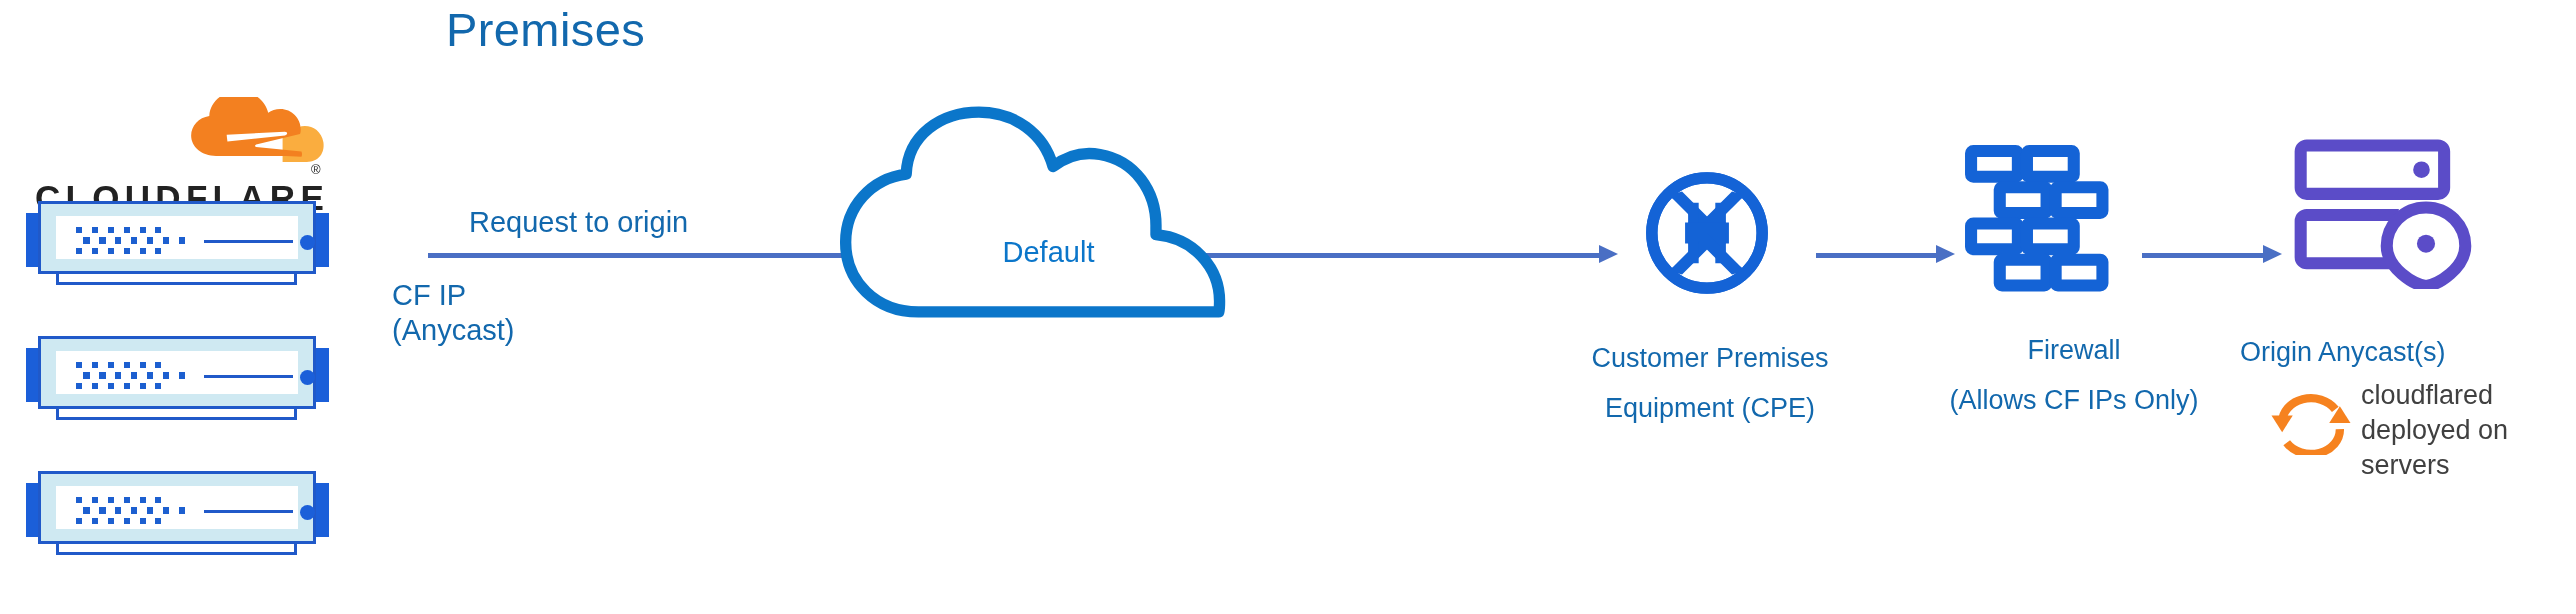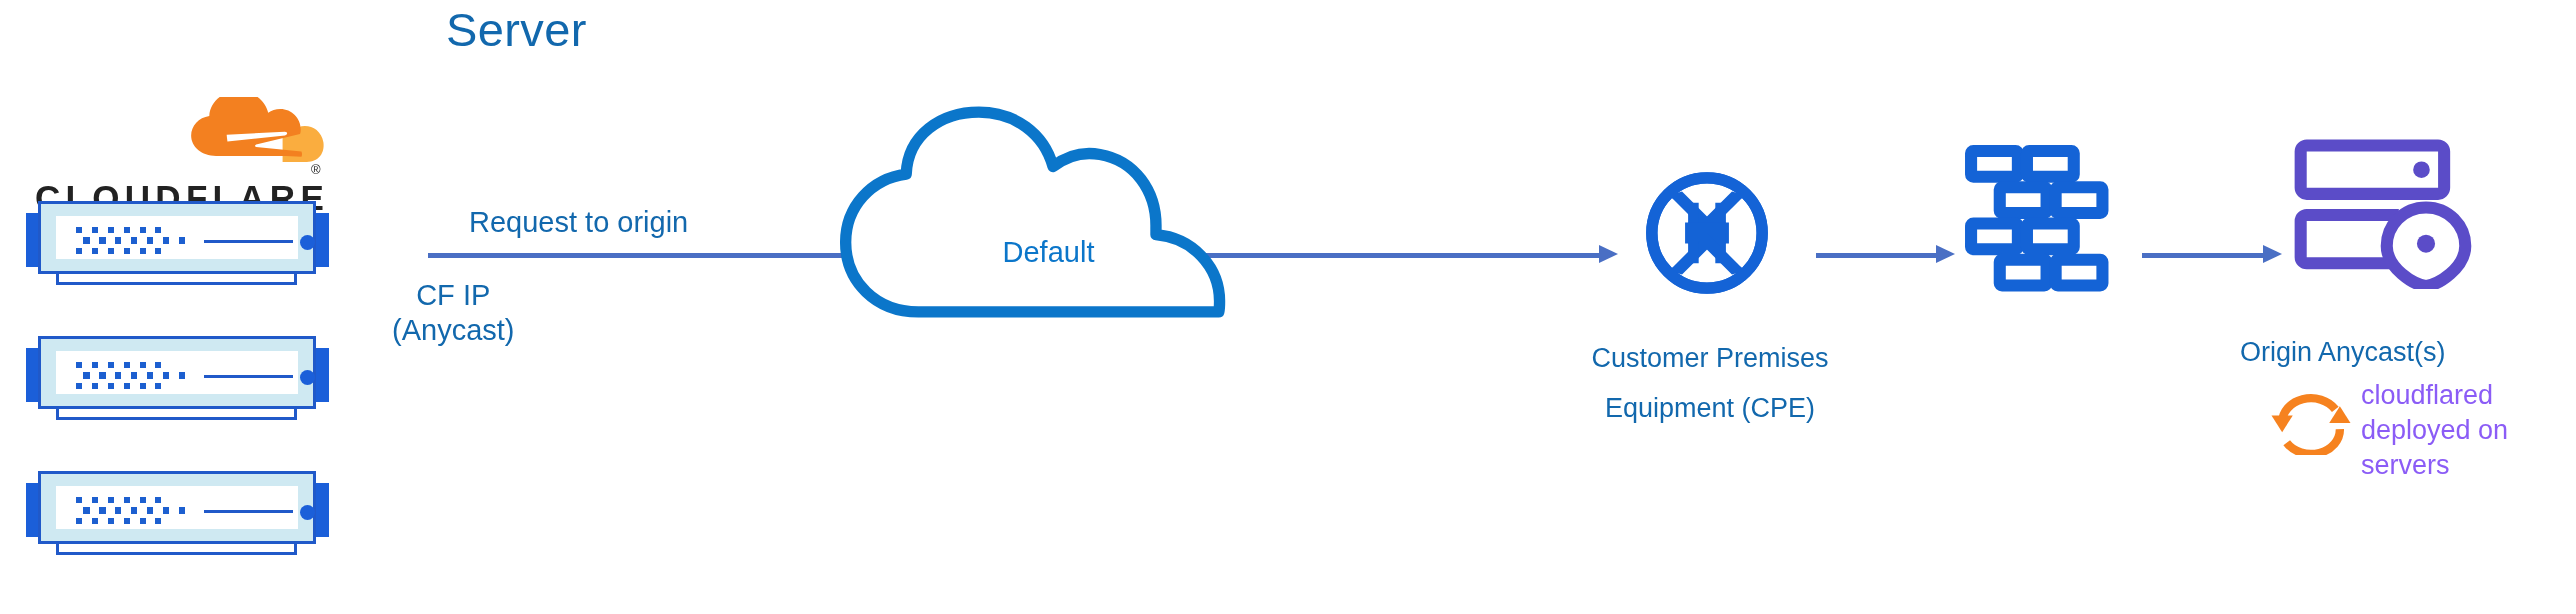"Server" div.abs { text: Server -> Premises }
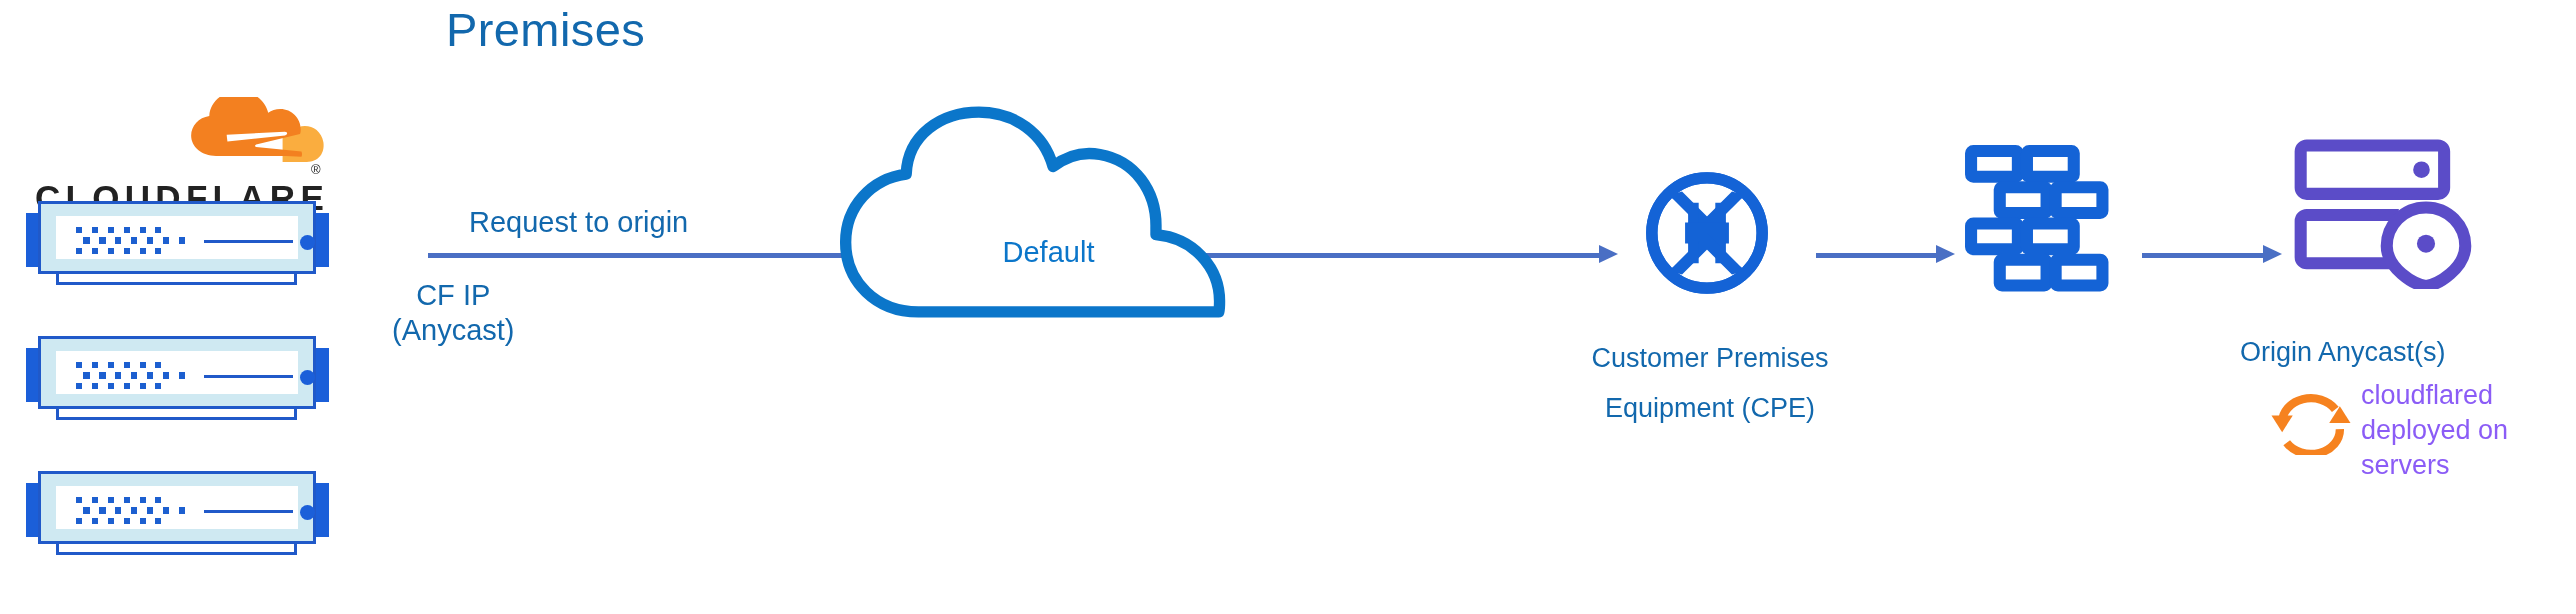"CF IP" #cfip-label { text-align: center -> left }
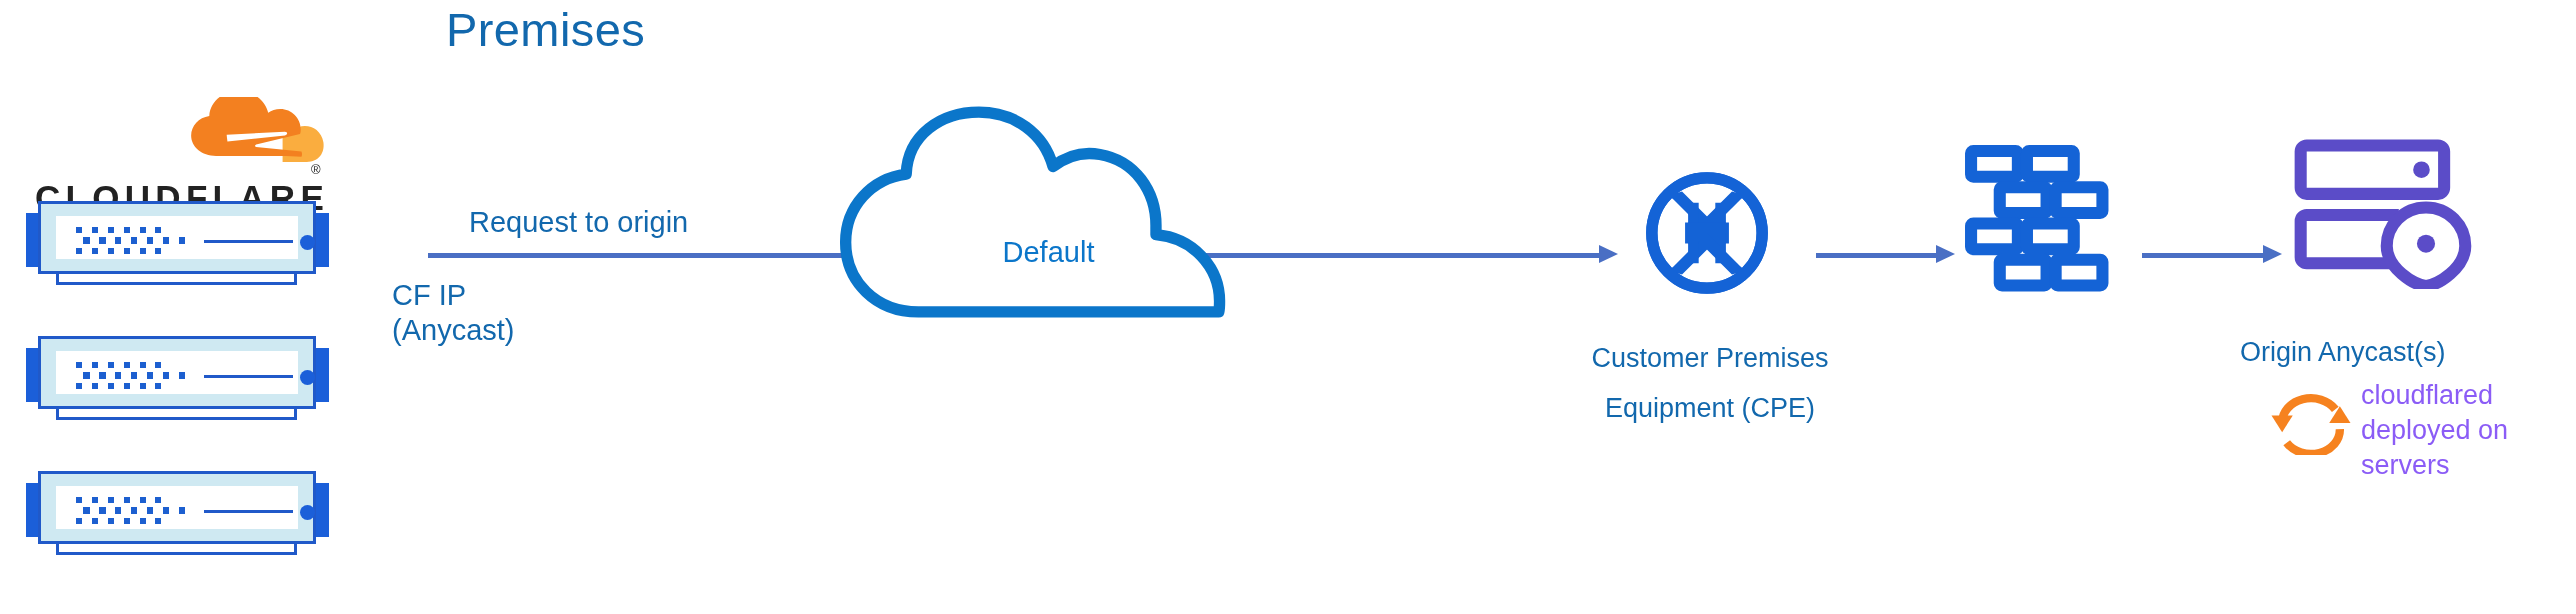"Firewall" div.node-label { html: none -> <div>Firewall (Allows CF IPs Only)</div> }
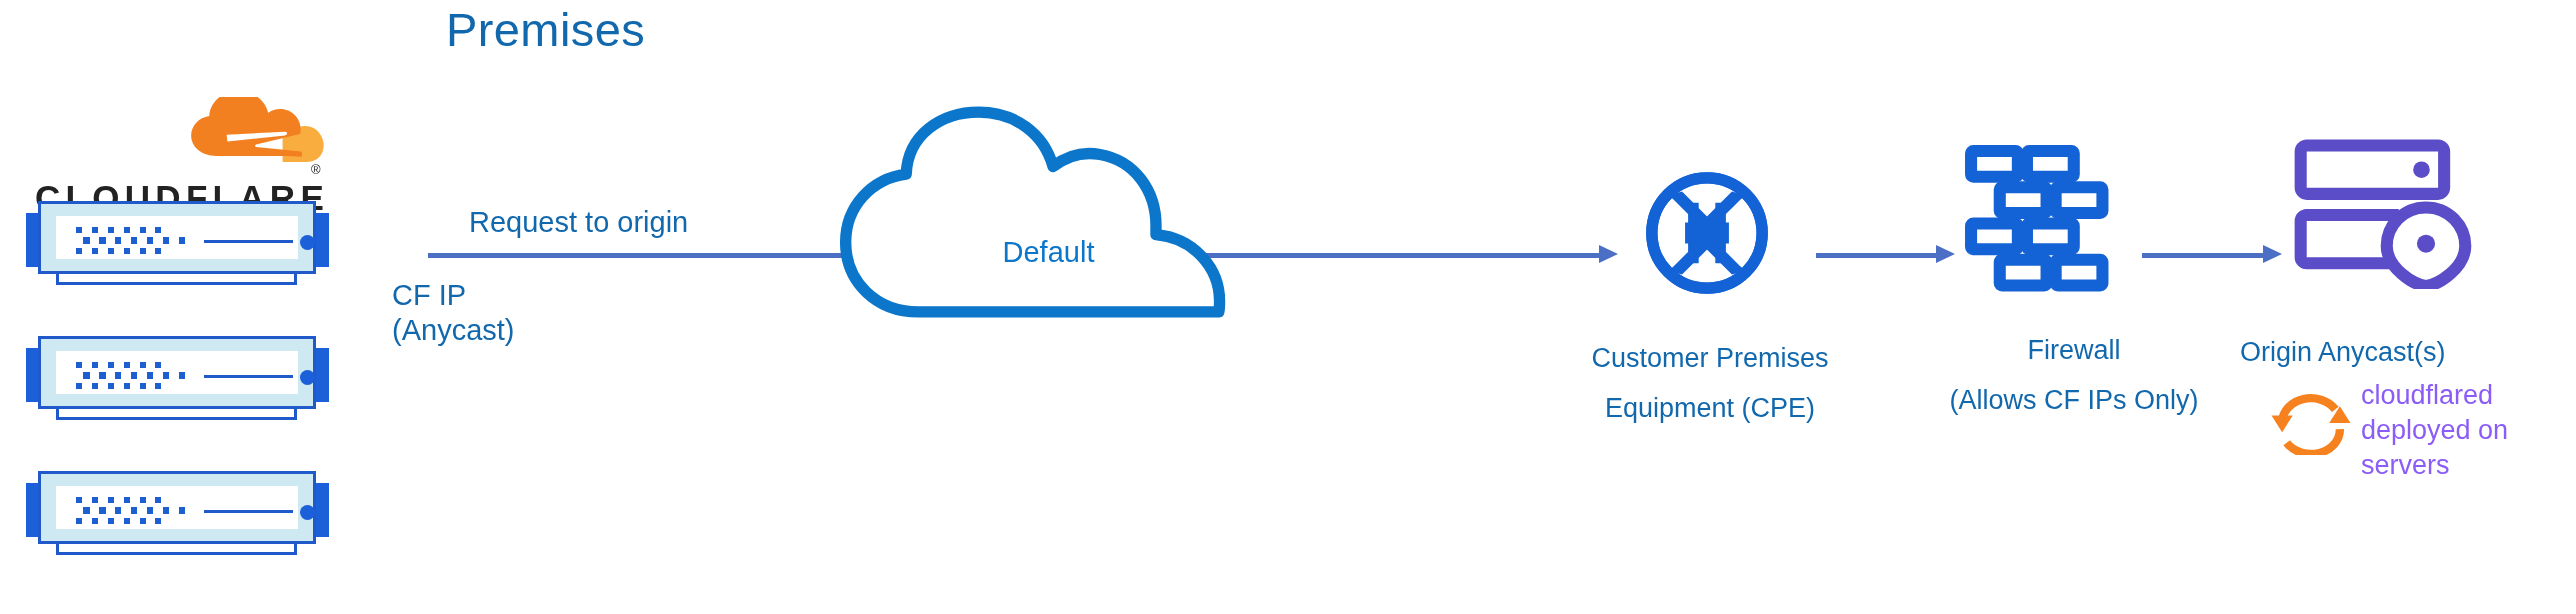"cloudflared" #cloudflared-text { color: #8b5cf6 -> #404040 }
